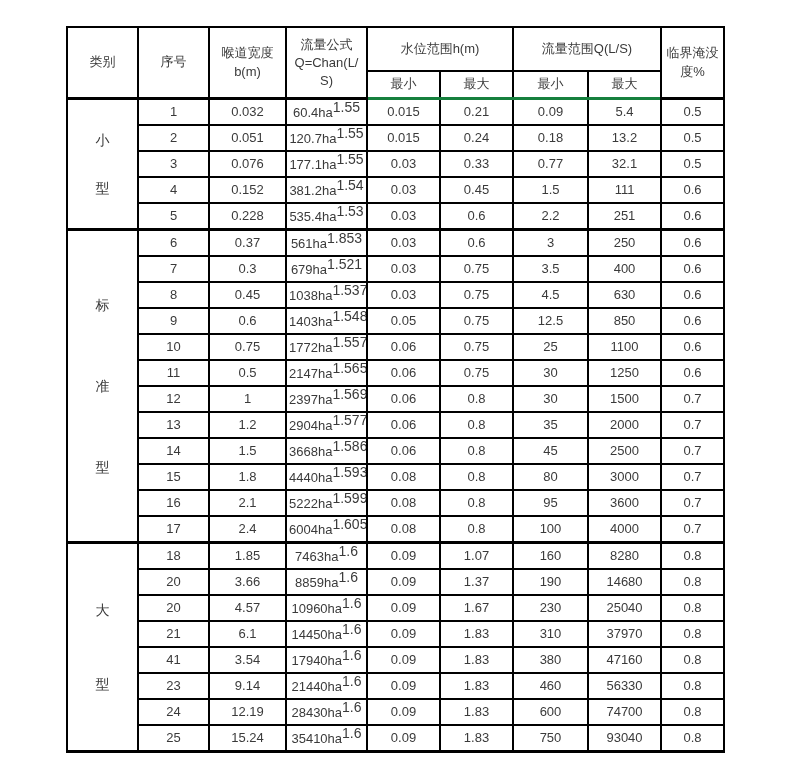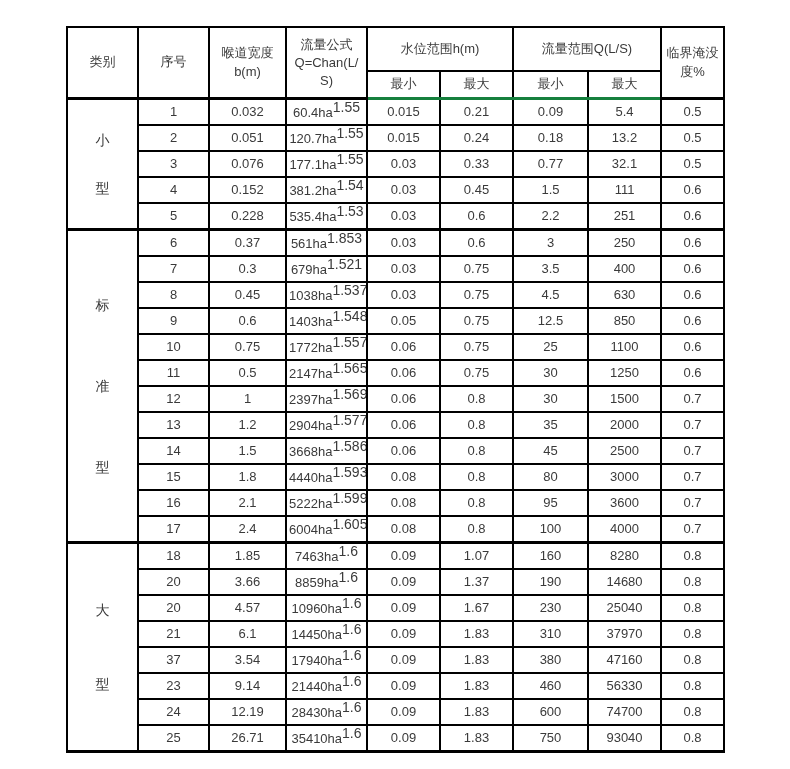"37" td { text: 37 -> 41 }
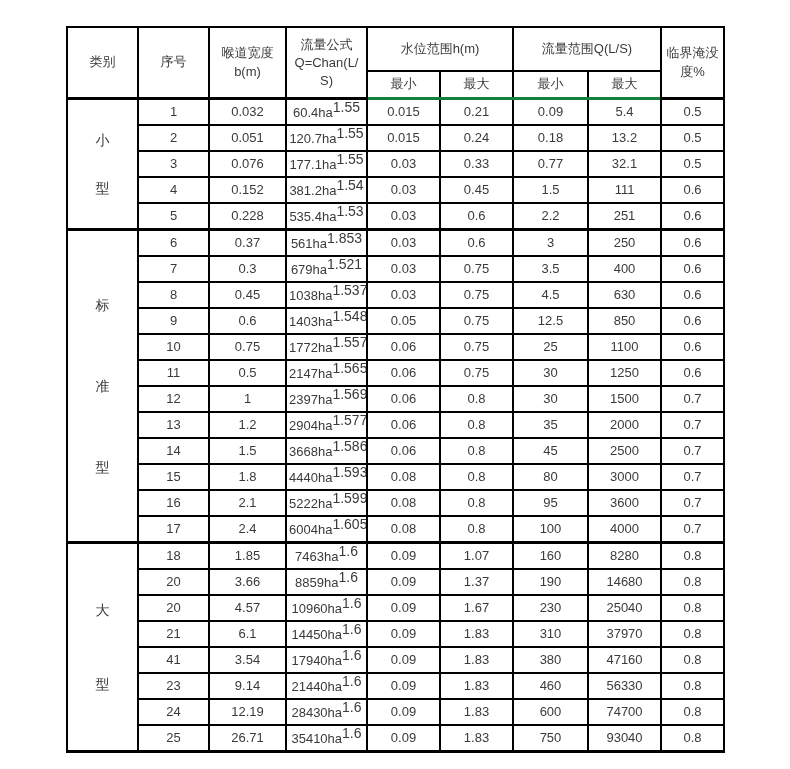"26.71" td { text: 26.71 -> 15.24 }
